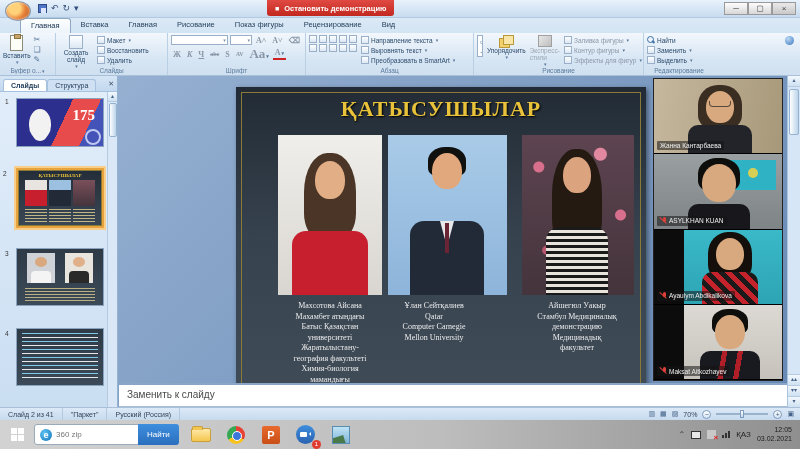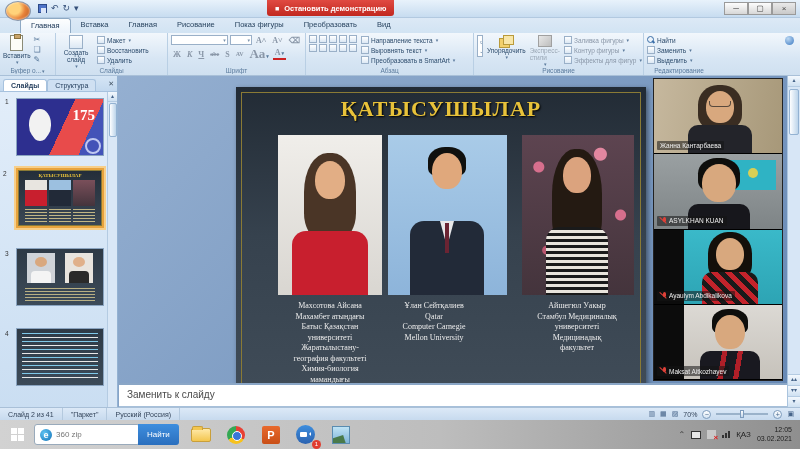"Преобразовать" div.rtab { text: Преобразовать -> Рецензирование }
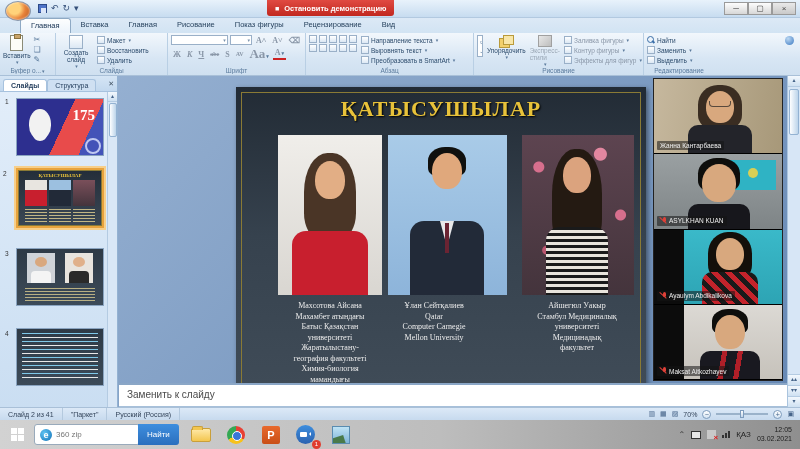"175" .t1-art { height: 56px -> 47px }
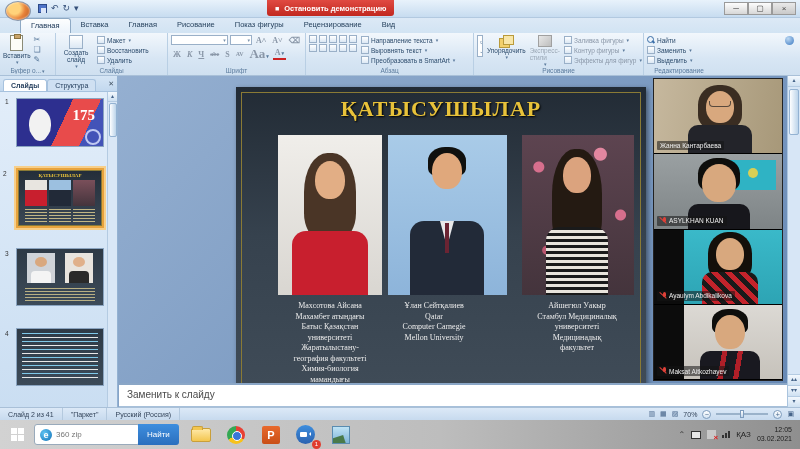"Айшегюл Уакыр" div.caption { text: университеті -> демонстрацию }
